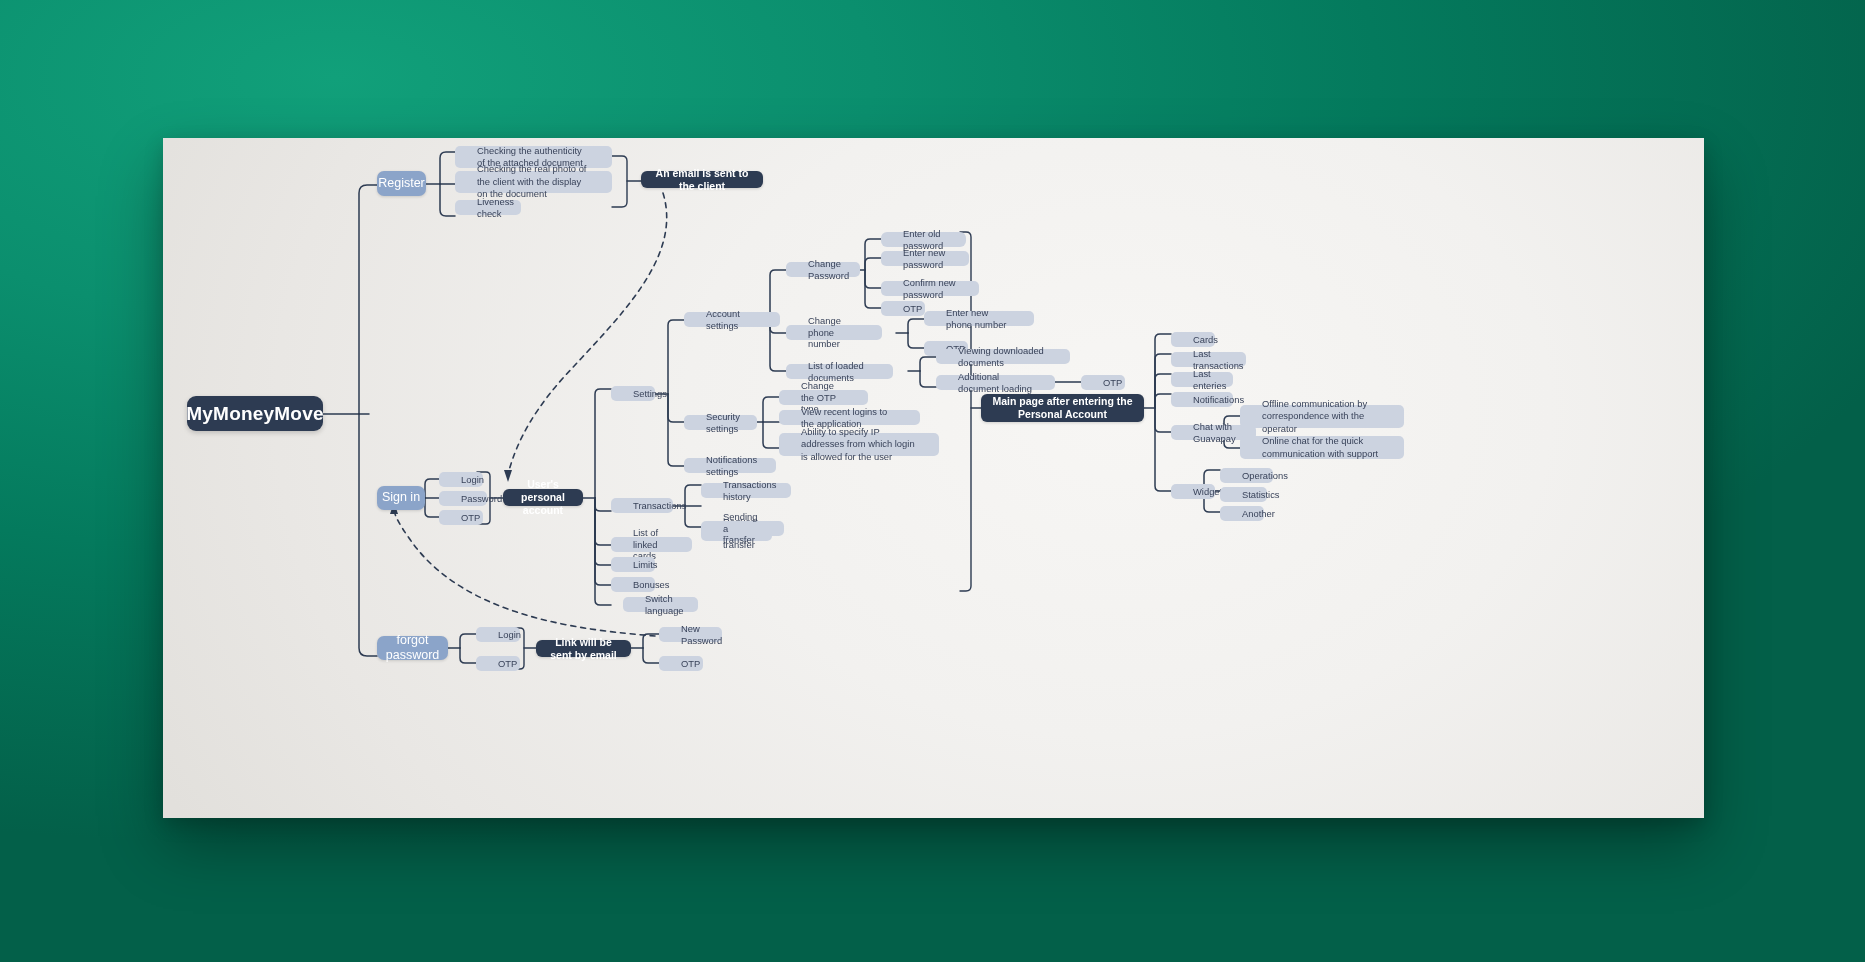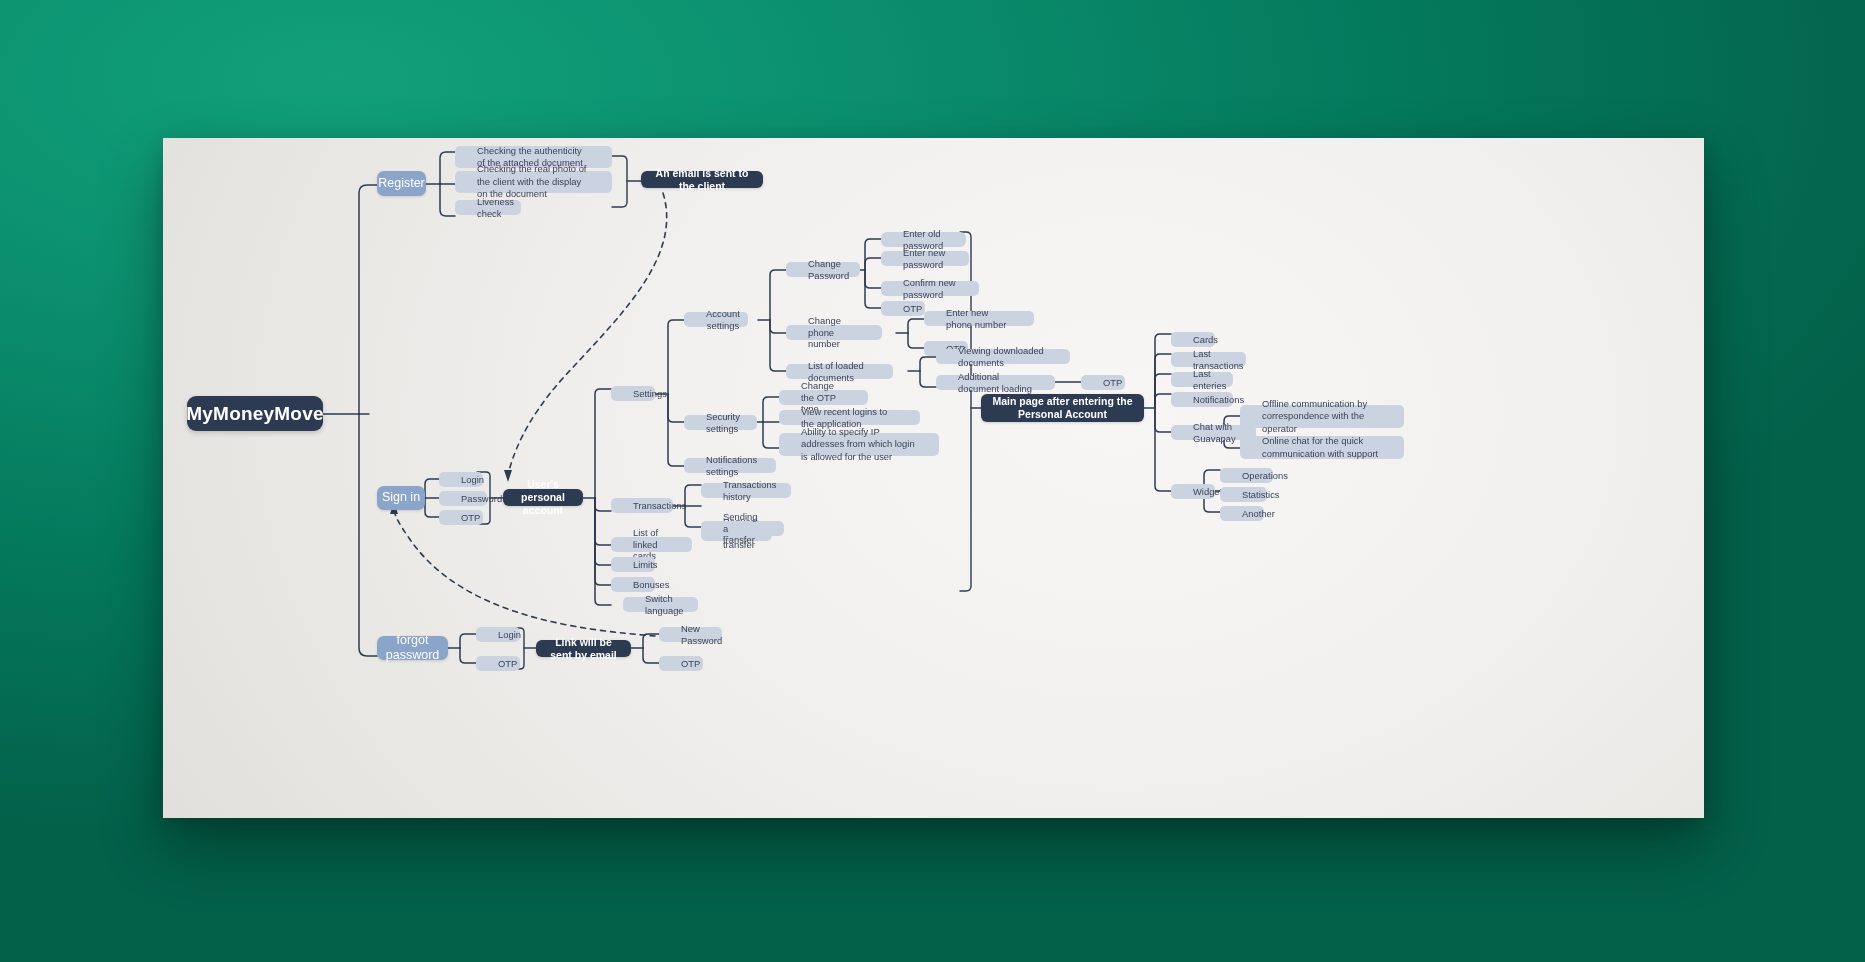"Account settings" div.node { text-align: center -> none; width: 64px -> 96px }
